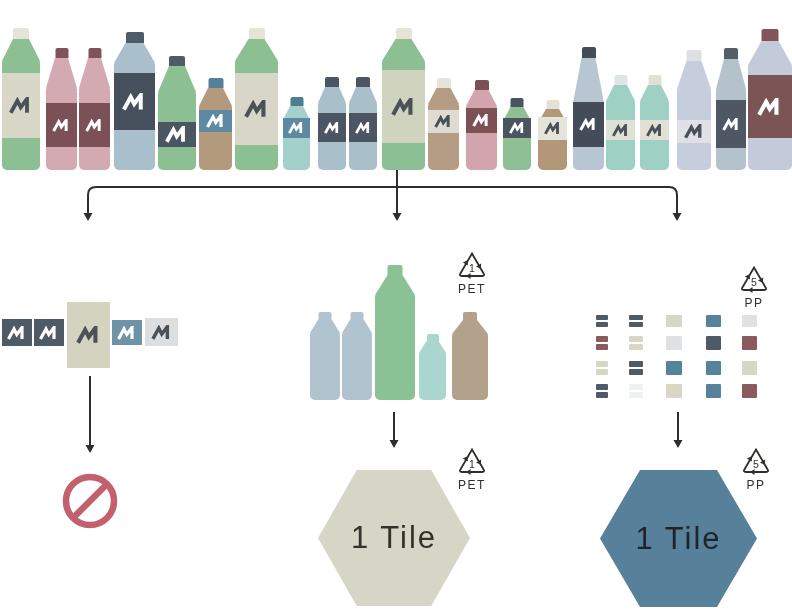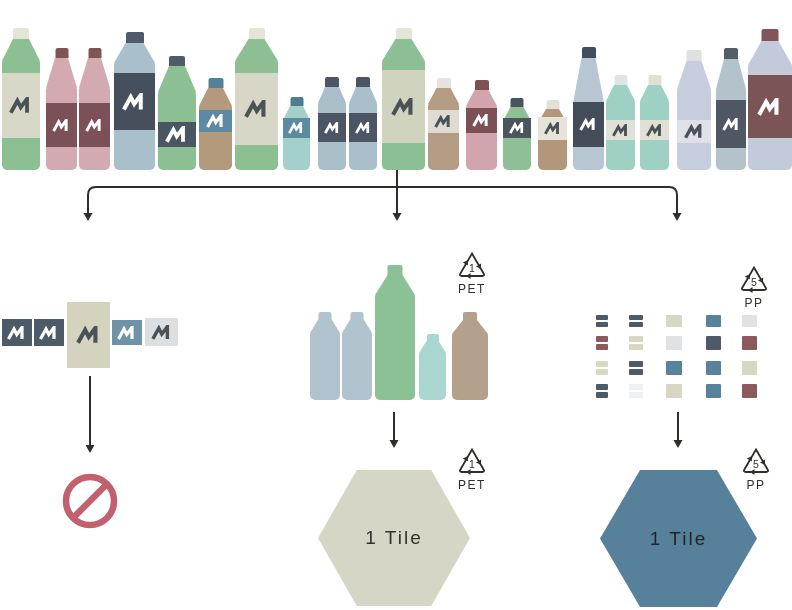"1 Tile" .hex { font-size: 19px -> 31px }
